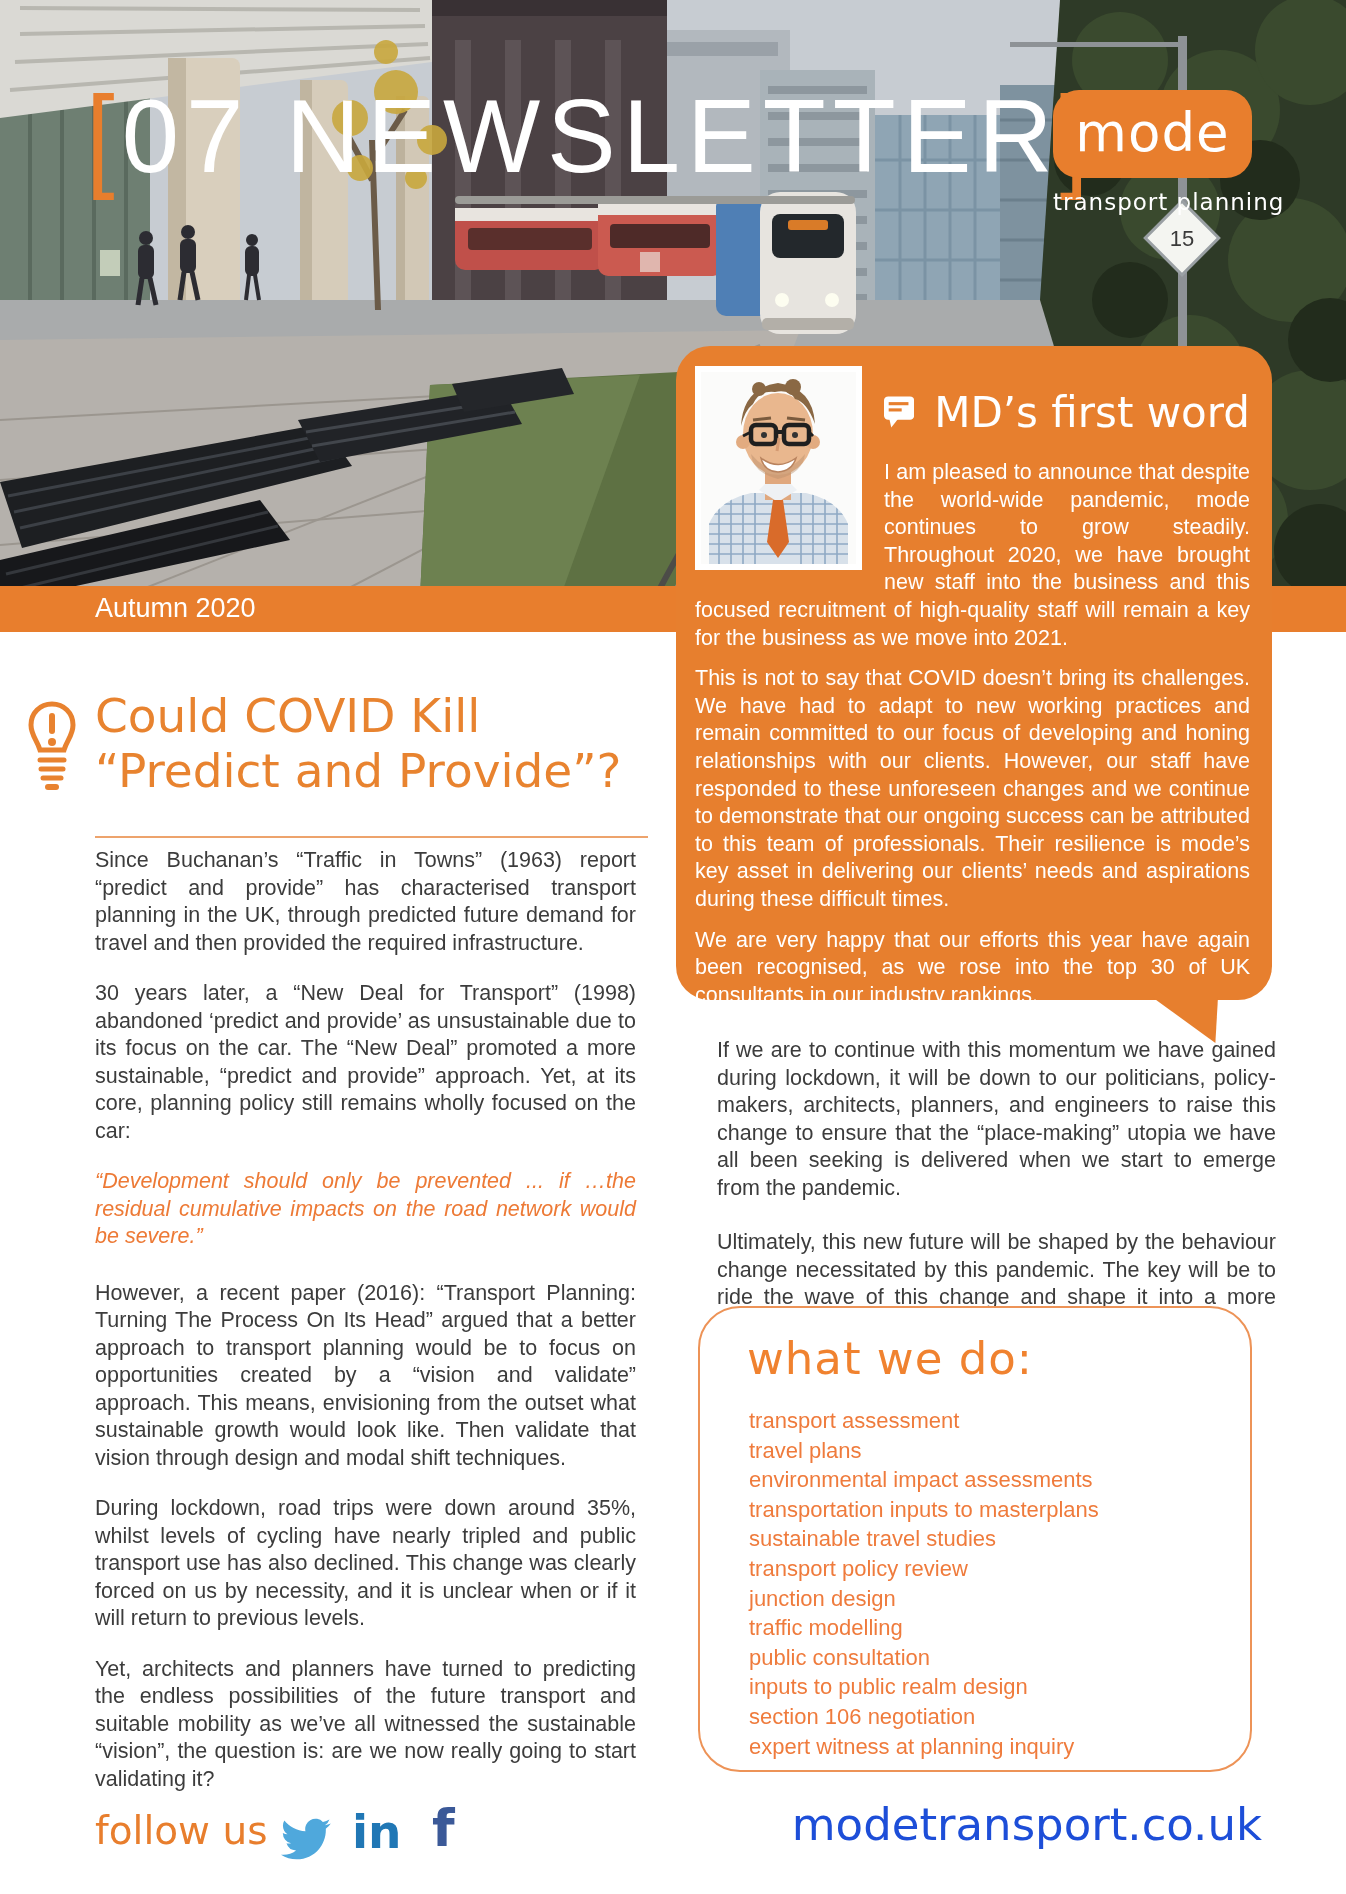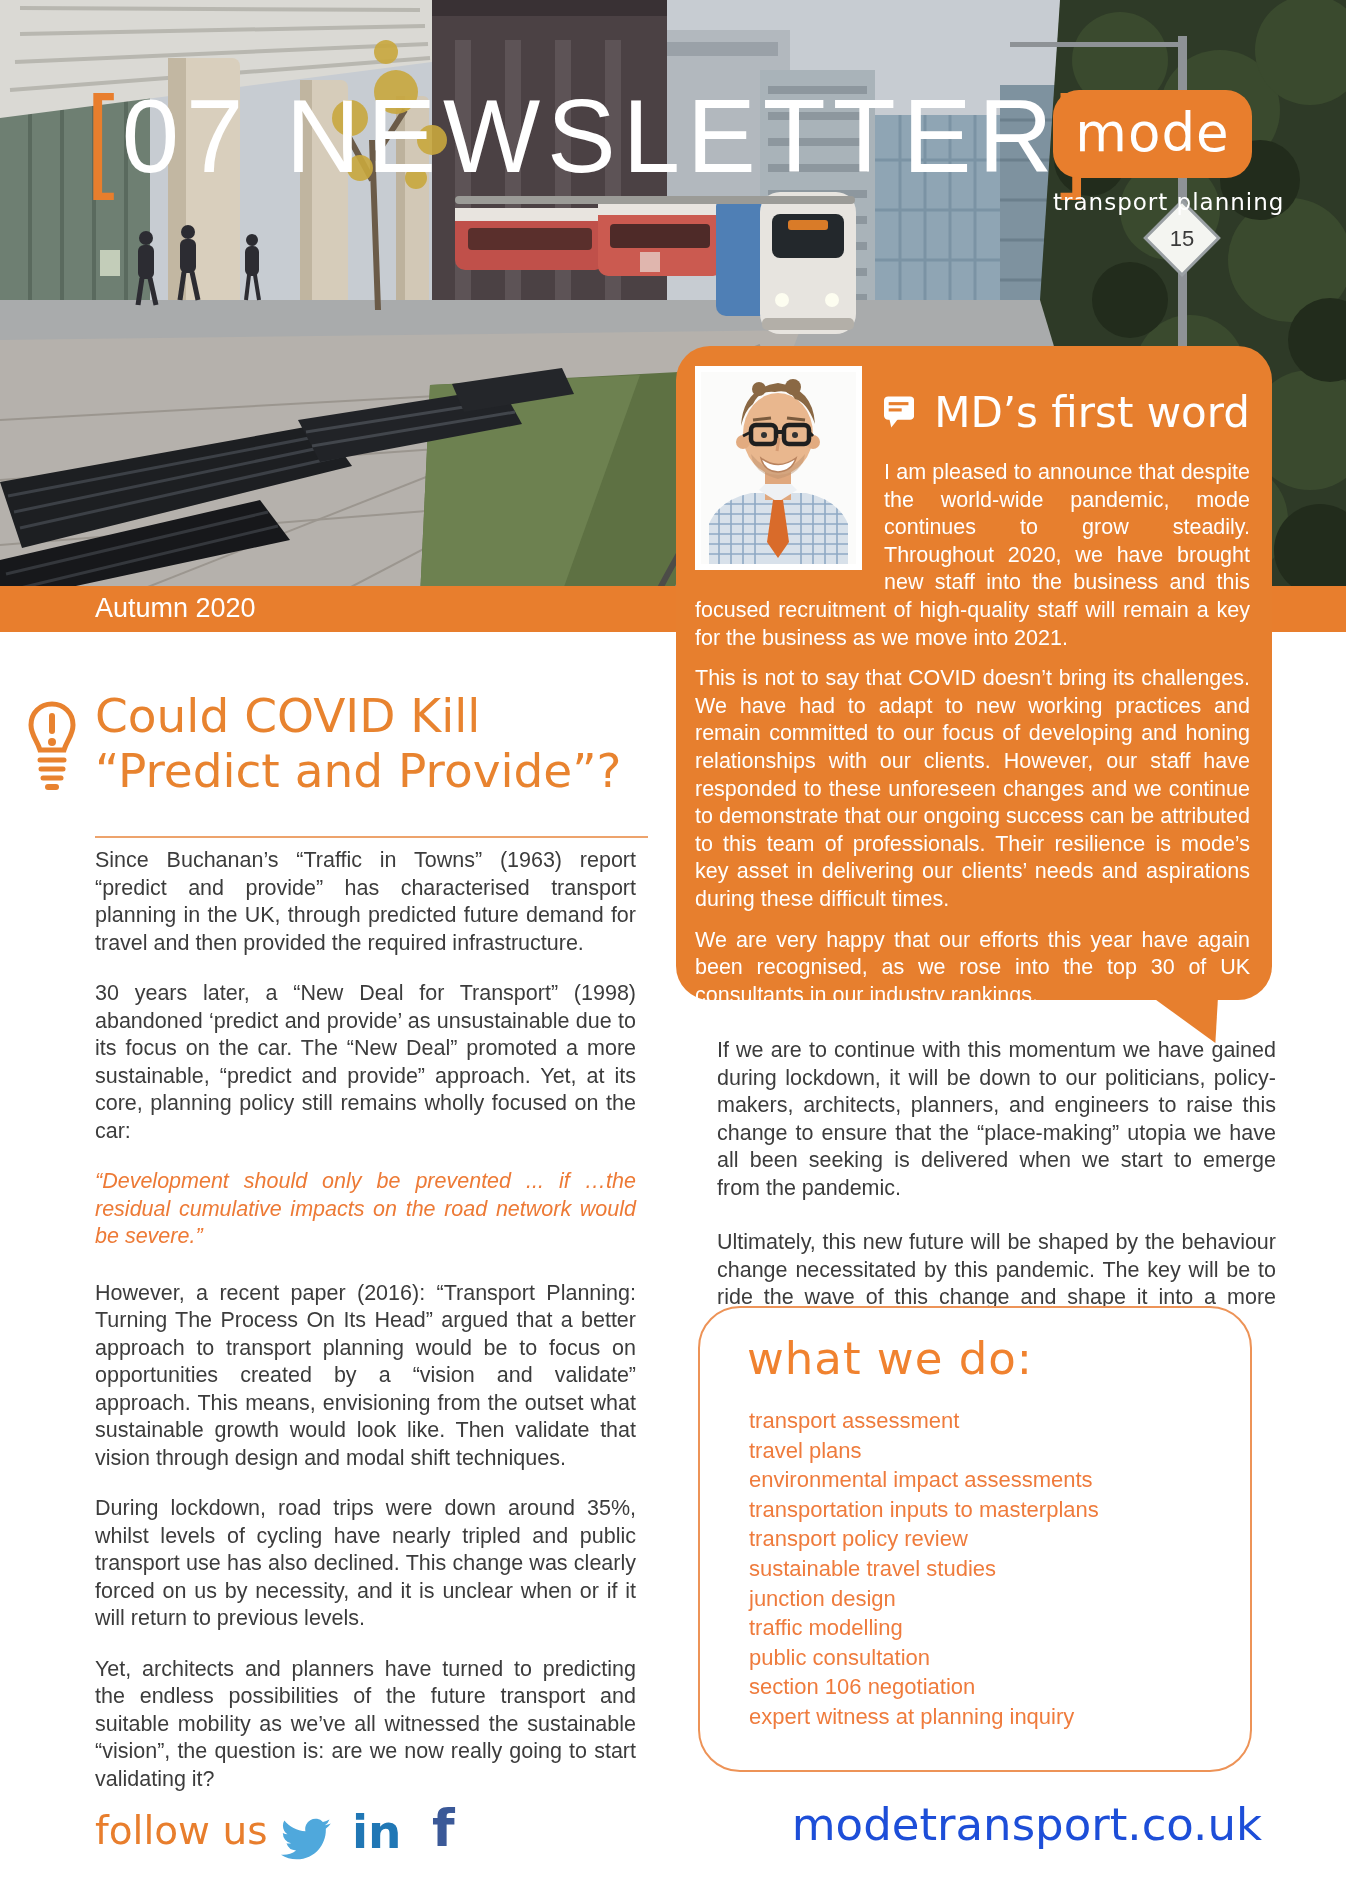"transport policy review" li { order: before "sustainable travel studies" -> after "sustainable travel studies" }
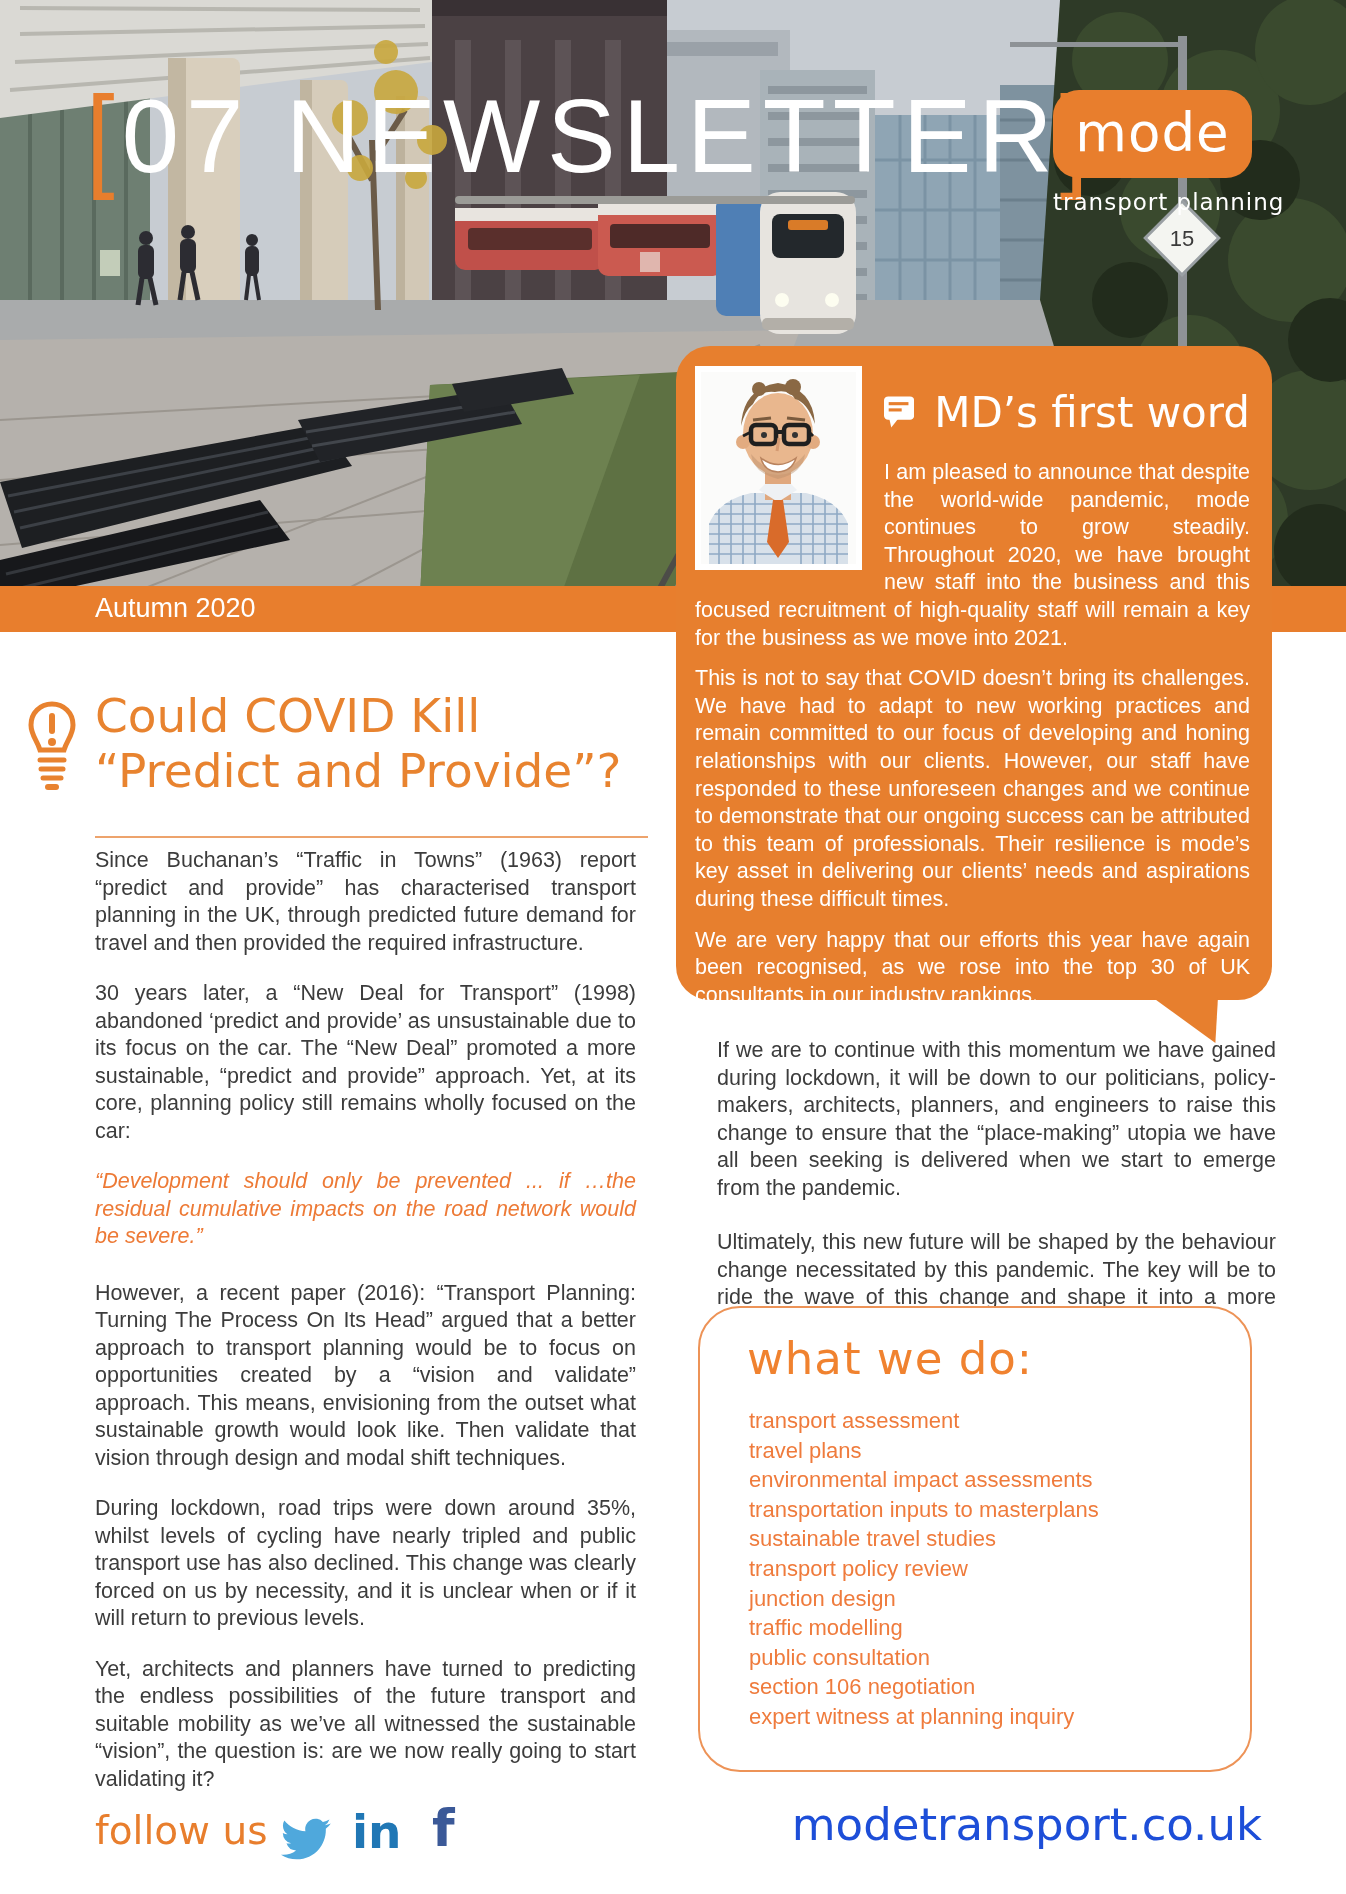"inputs to public realm design" li { html: none -> <li>inputs to public realm design</li> }
